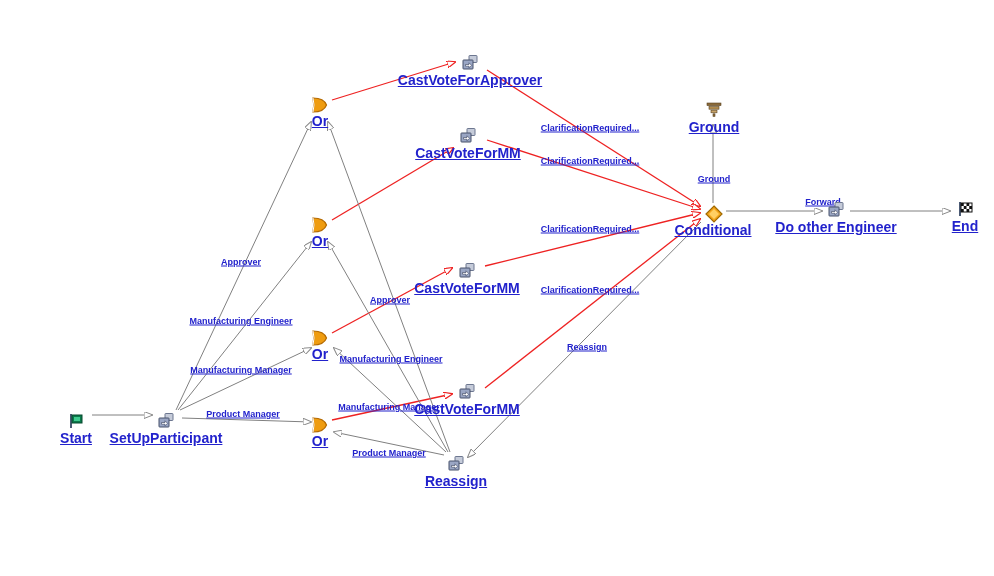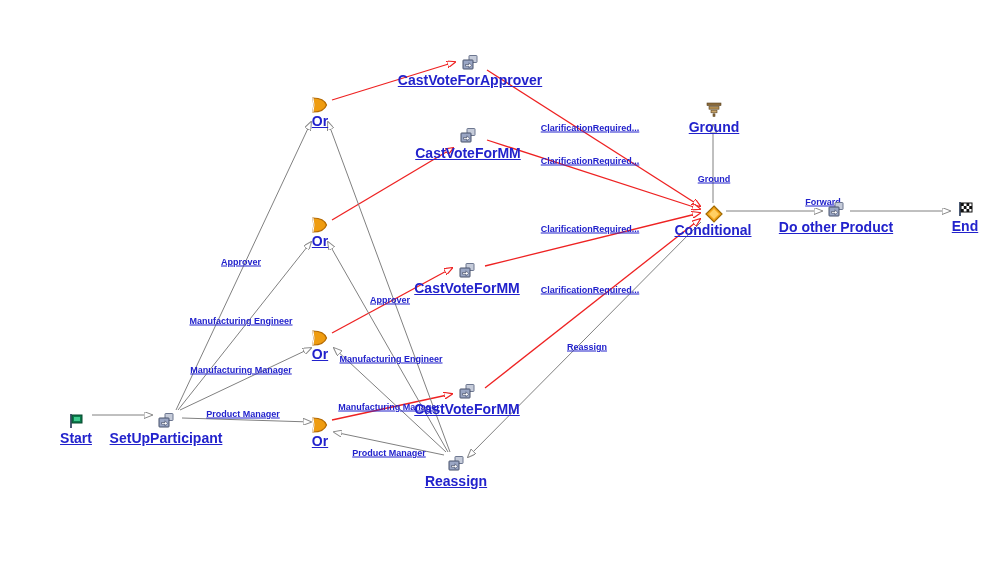"Do other Product" div.node-label { text: Product -> Engineer }
